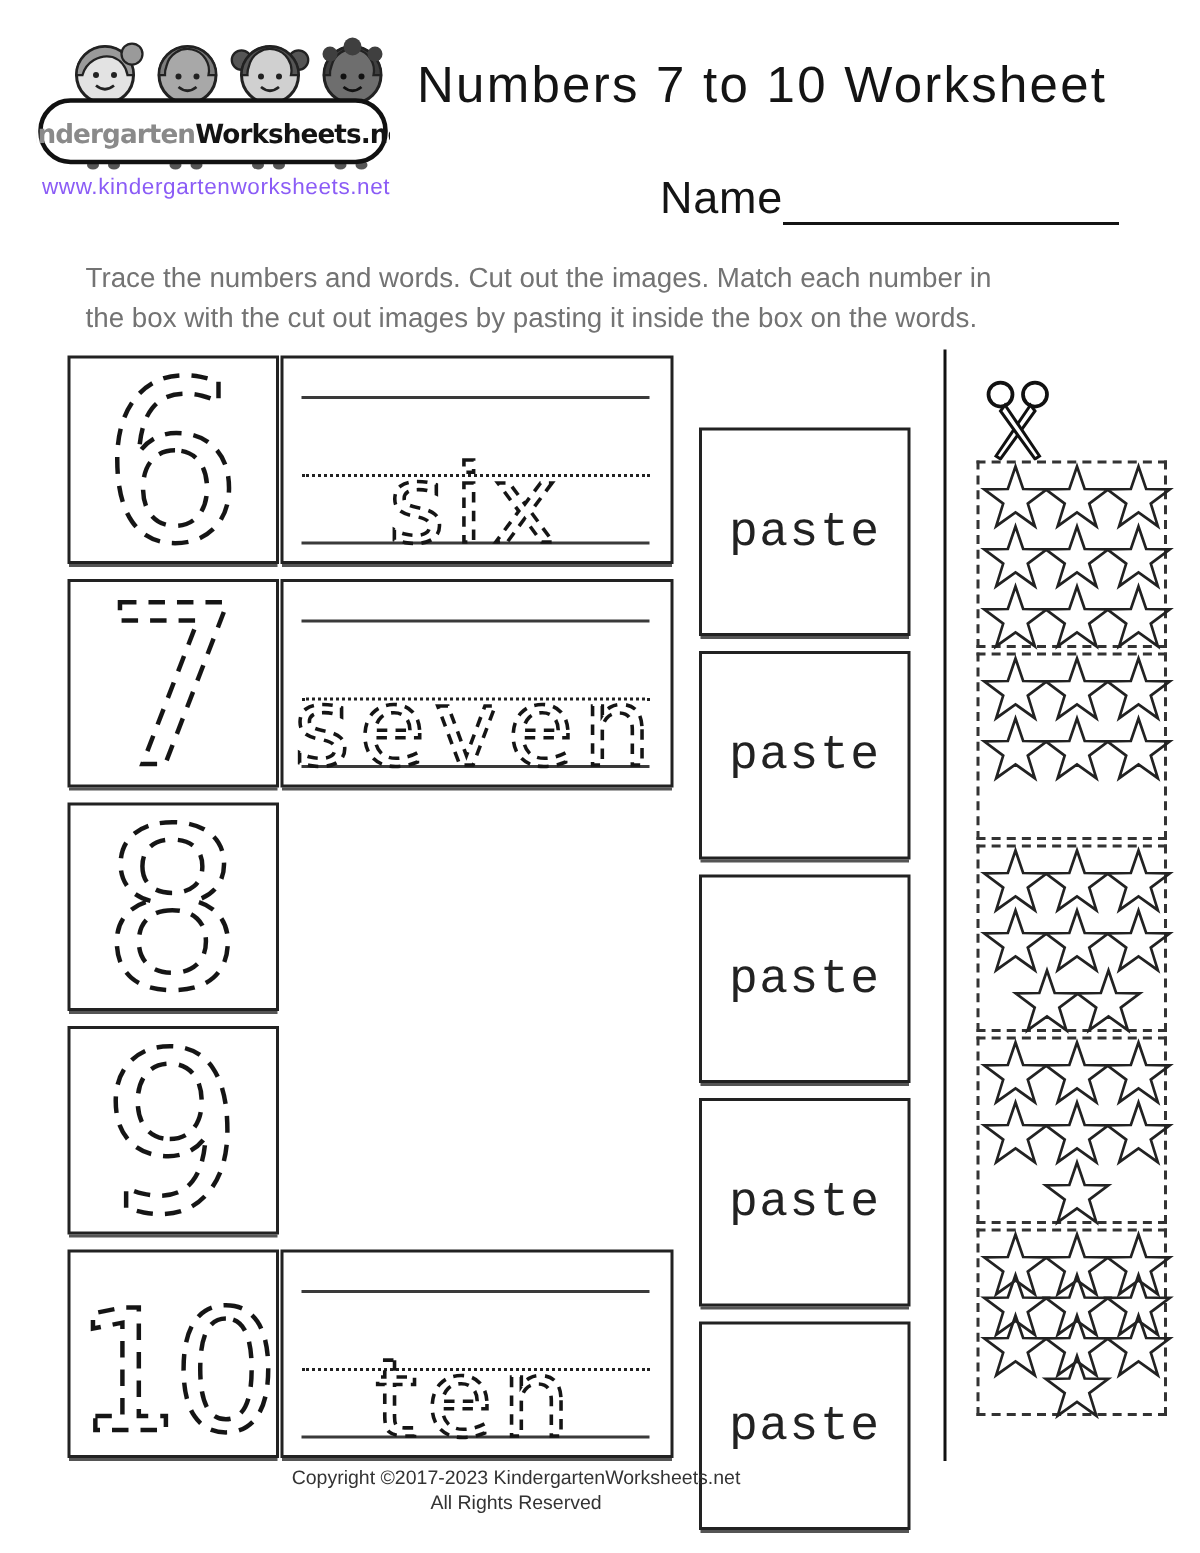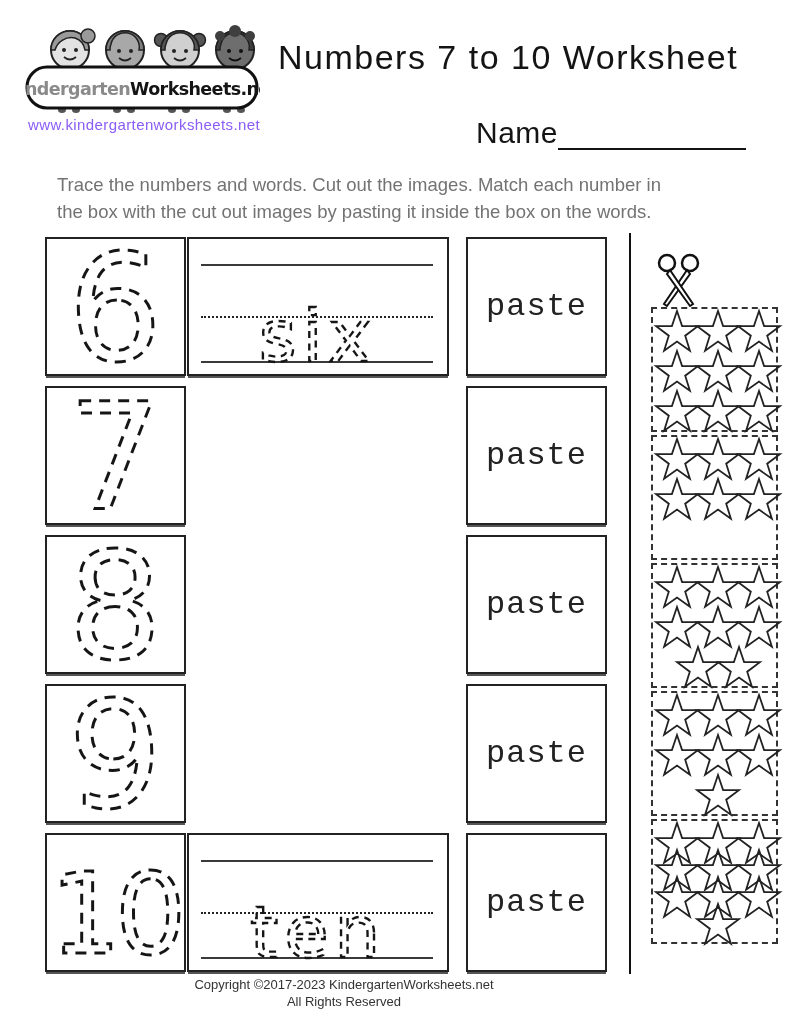"Name" #name-label { margin-left: 36px -> none }
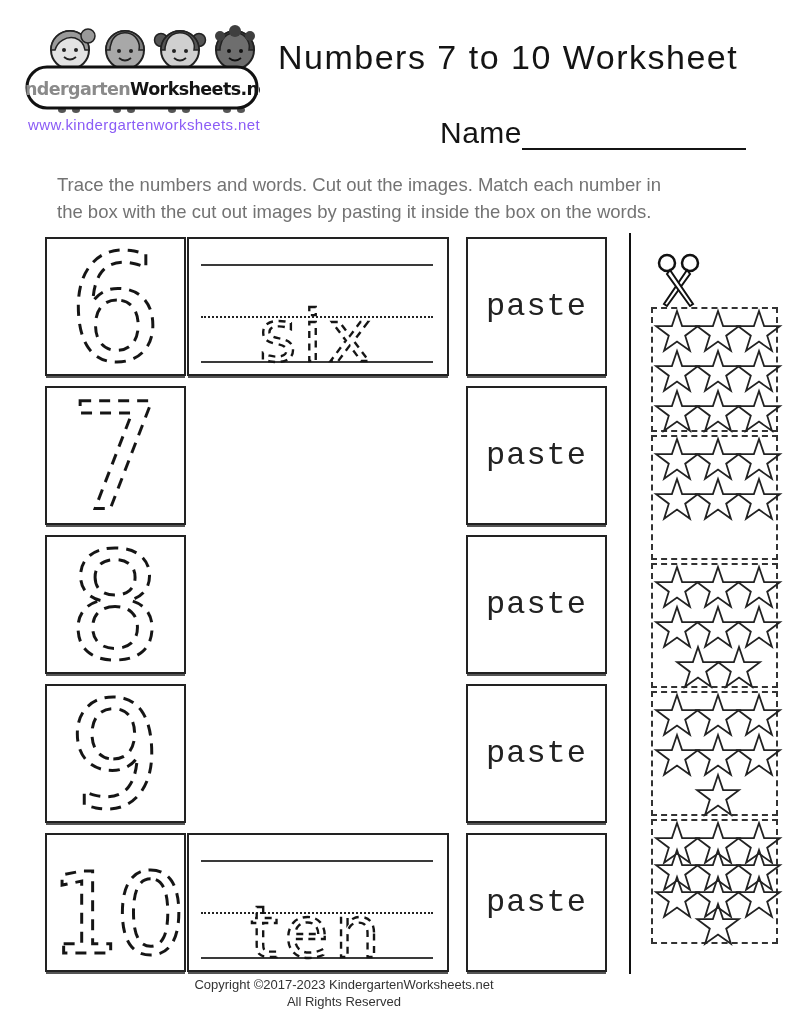"paste" .paste-cell { margin-top: none -> 48px }
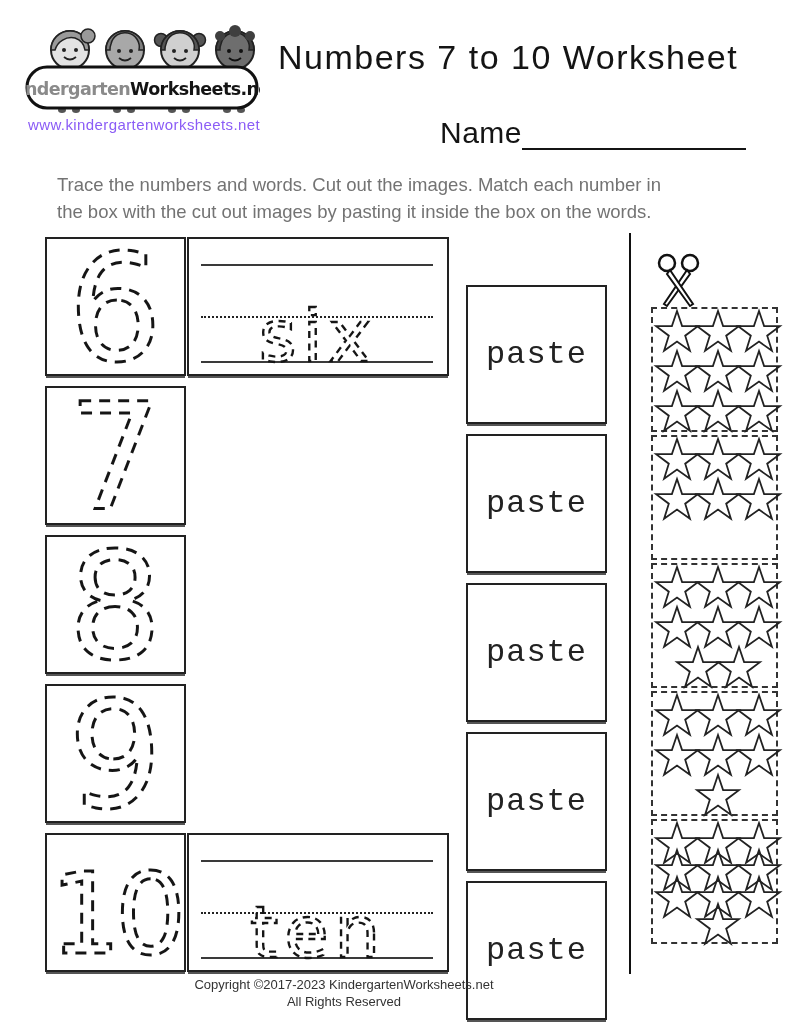"seven" div.cell { html: none -> <div> <div></div> <div></div> <div></div> <svg> <text>seven</text> </svg> </div> }
